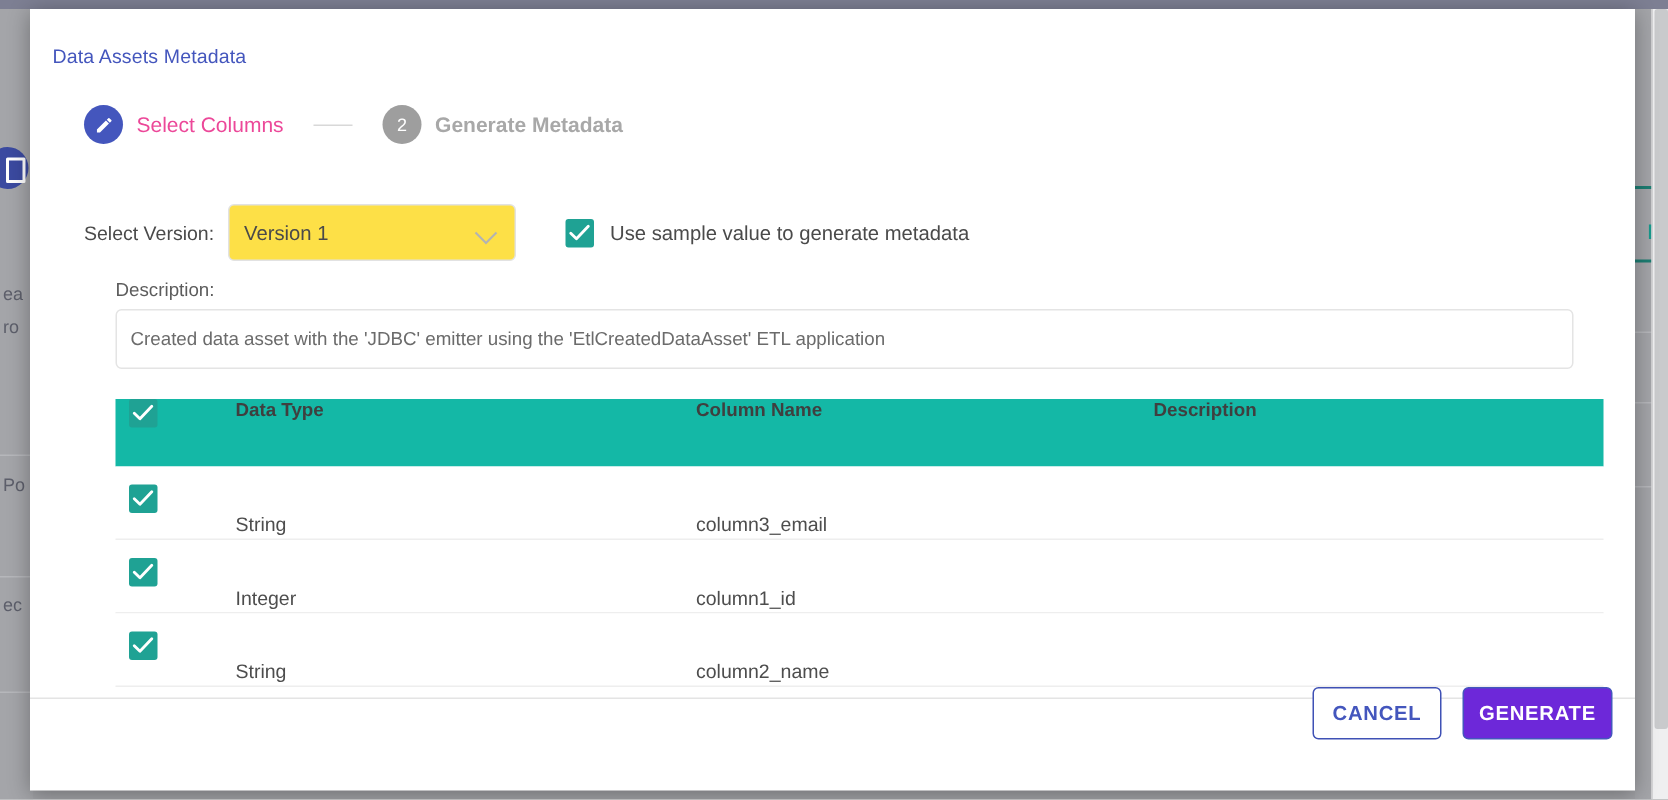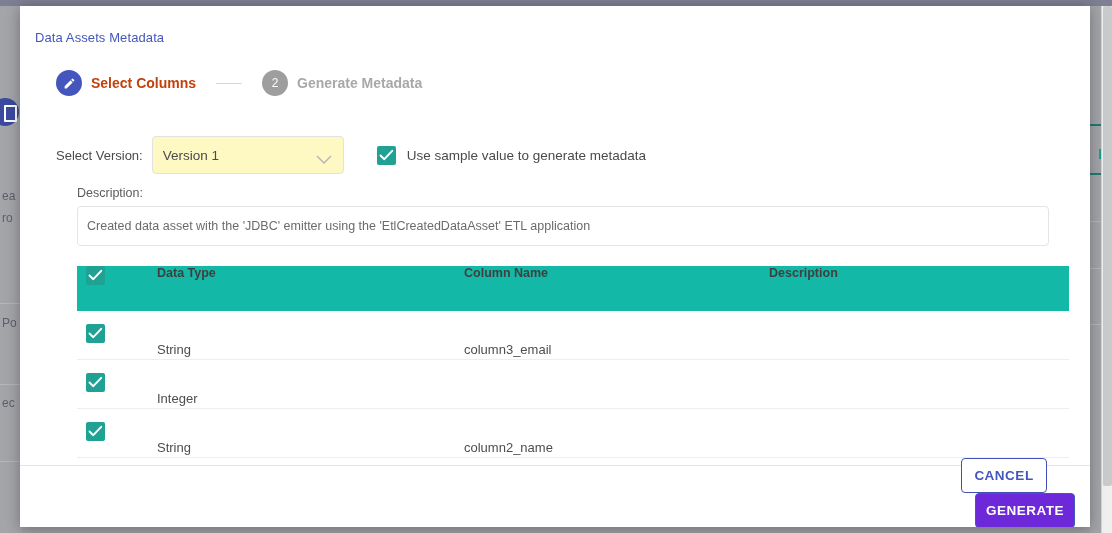"Select Columns" .step-label { color: #c2410c -> #ec4899; font-weight: bold -> normal }
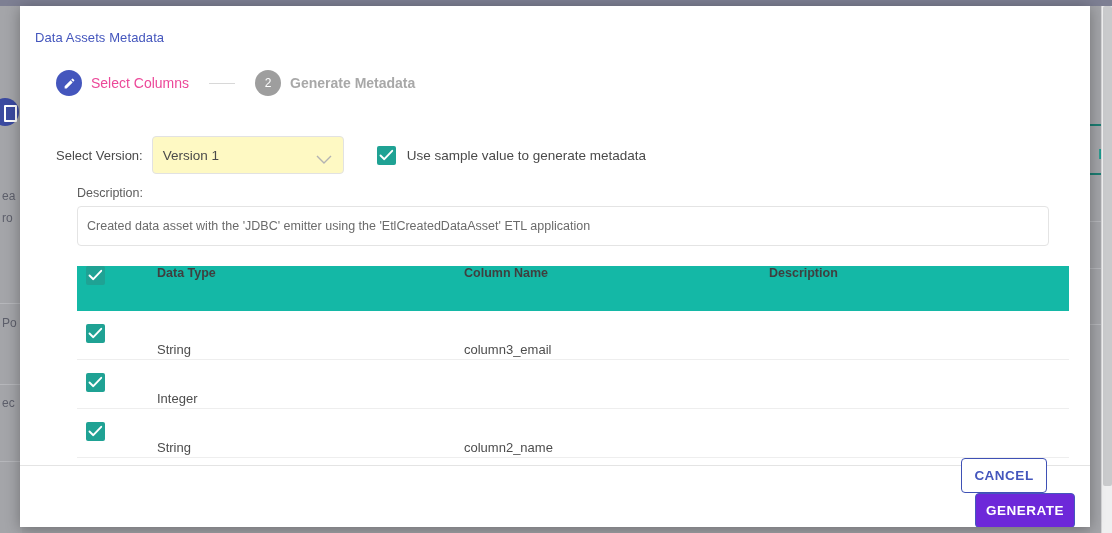"Version 1" .select-box { background: #fef9c3 -> #fde047 }
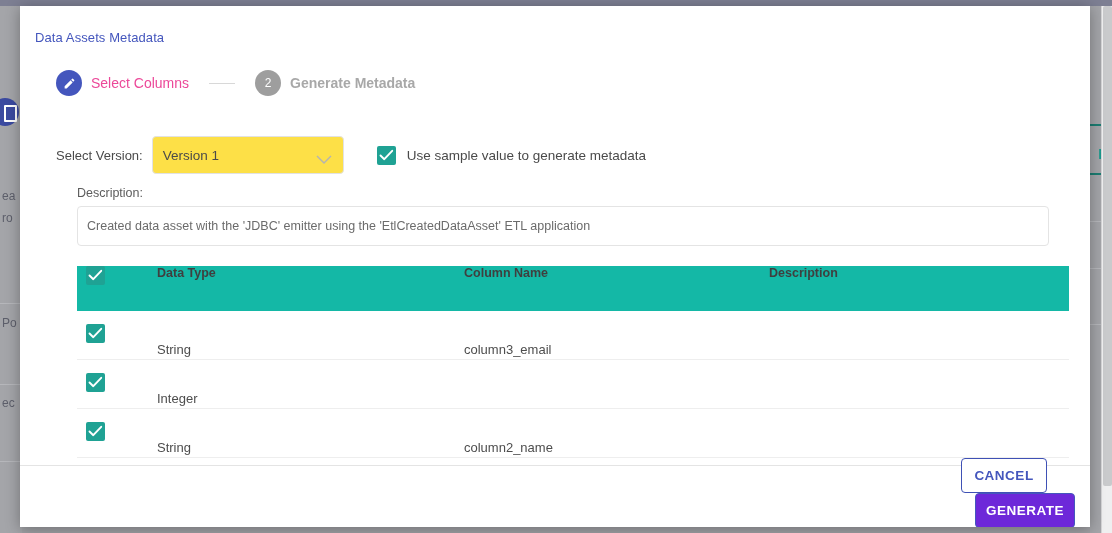"column1_id" div.c-name { html: none -> <div>column1_id</div> }
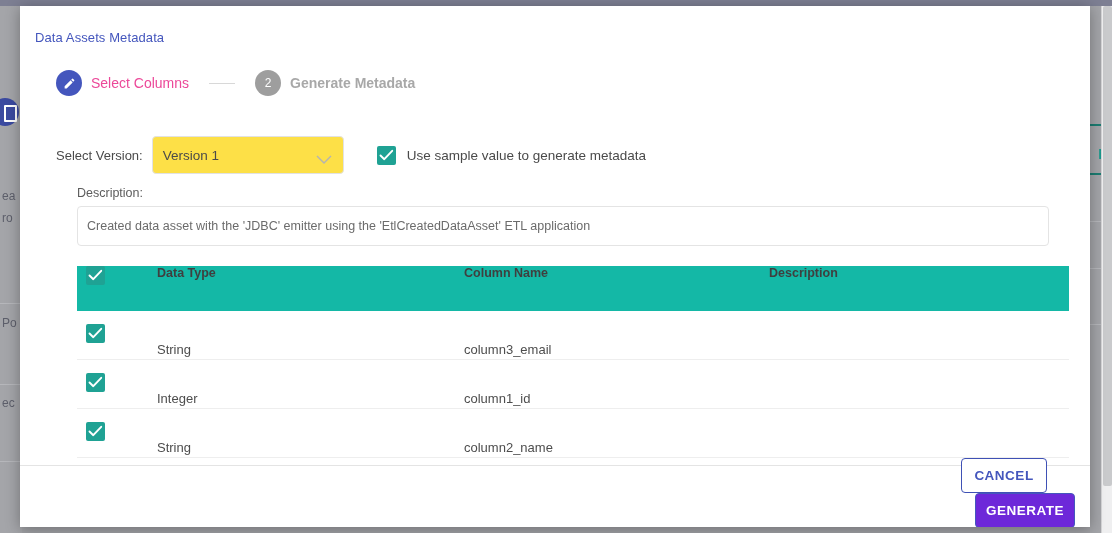"CANCEL" .actions { align-items: flex-start -> center; flex-direction: column -> none }
